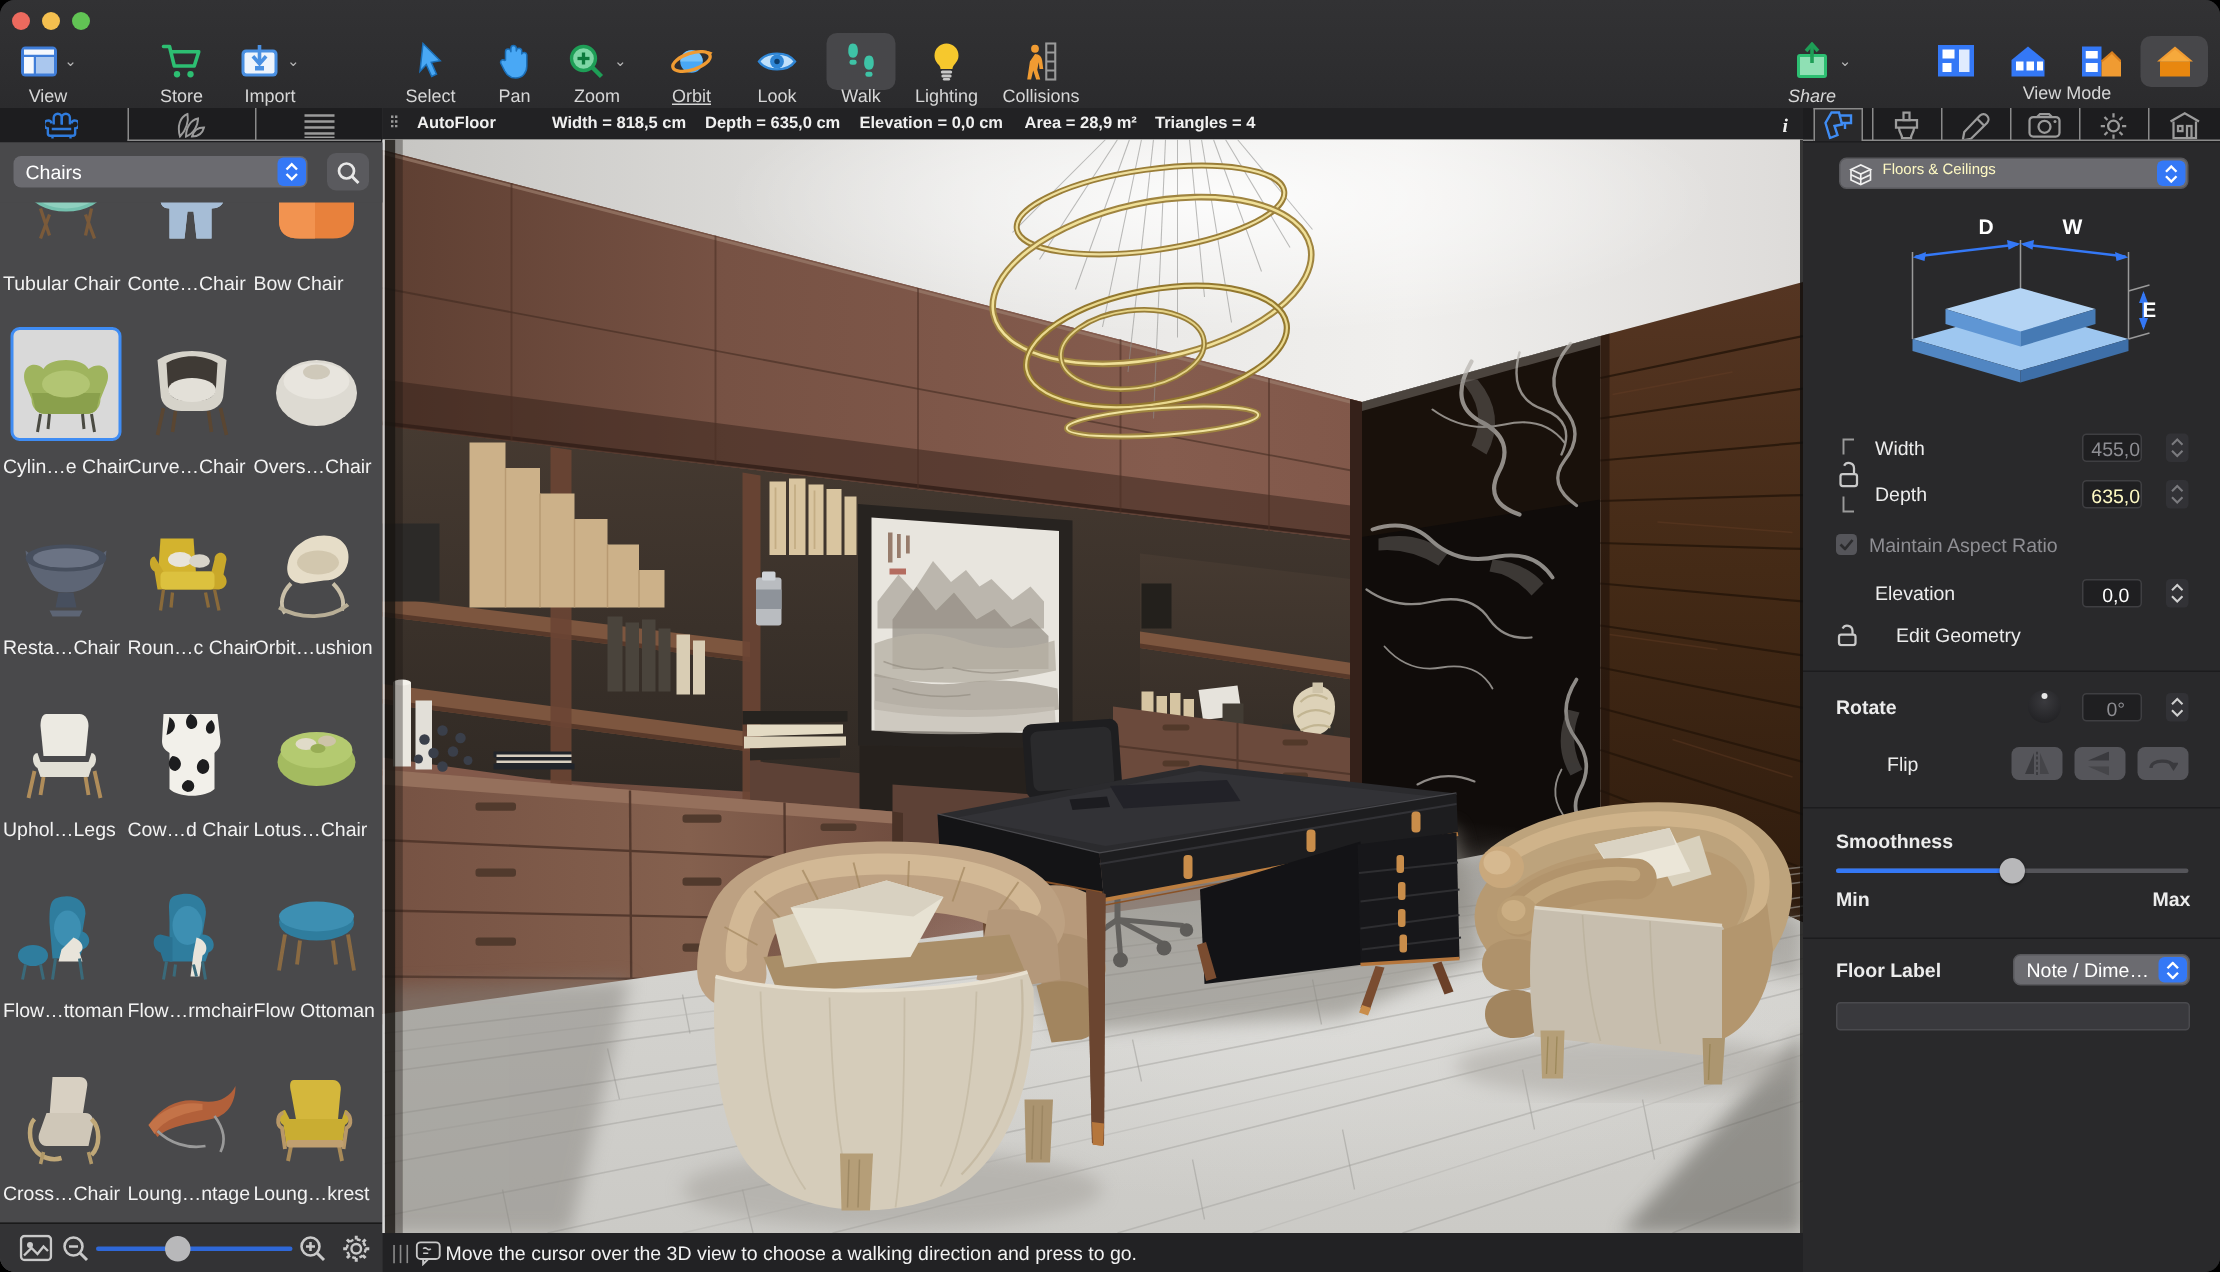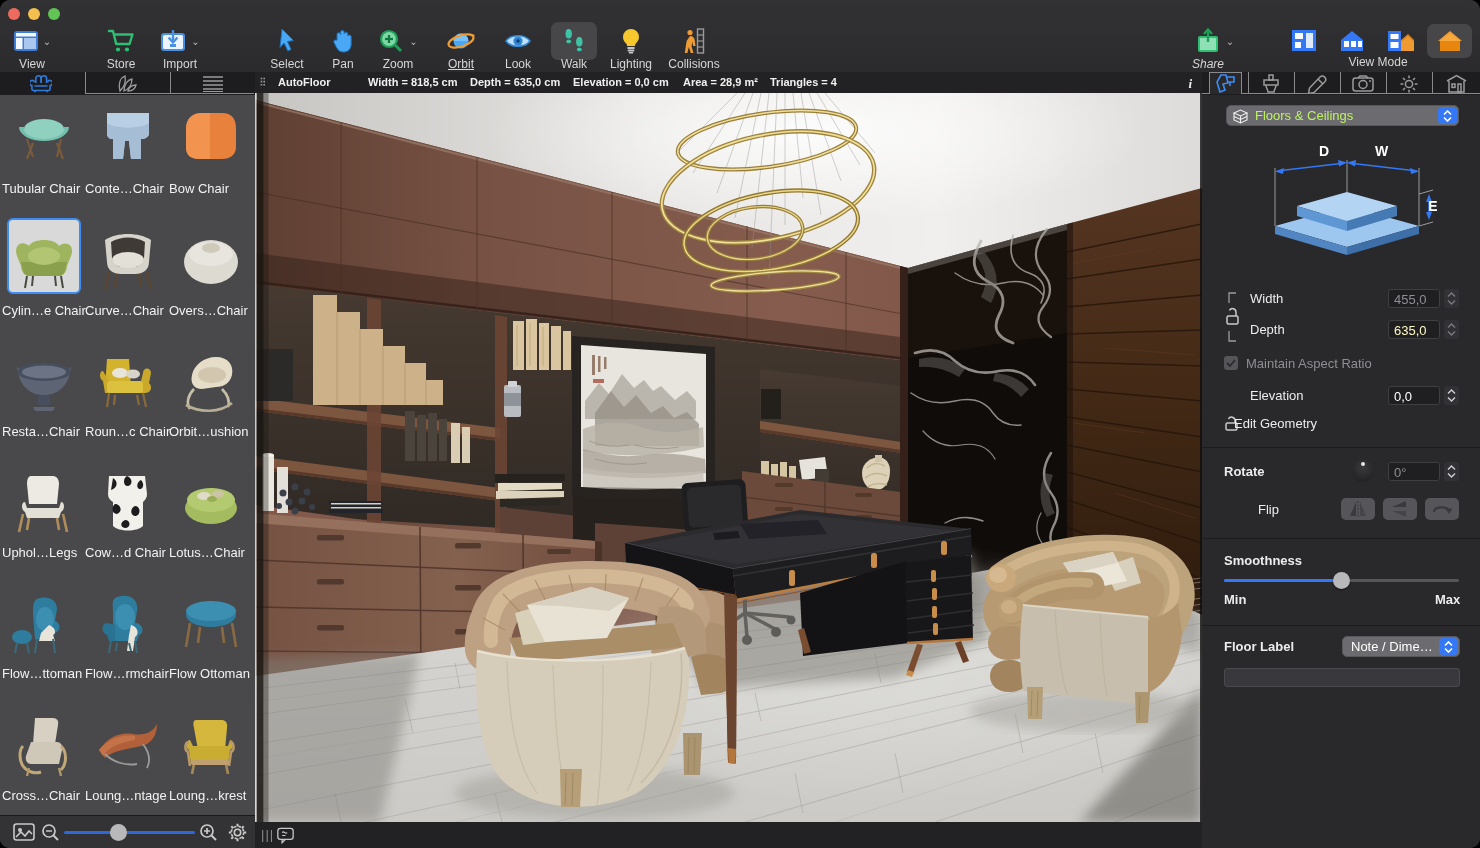"Chairs" div { html: none -> <div> <div>Chairs<span> <svg> <path></path> </svg> </span></div> <div> <svg> <circle></circle> <line></line> </svg> </div> </div> }
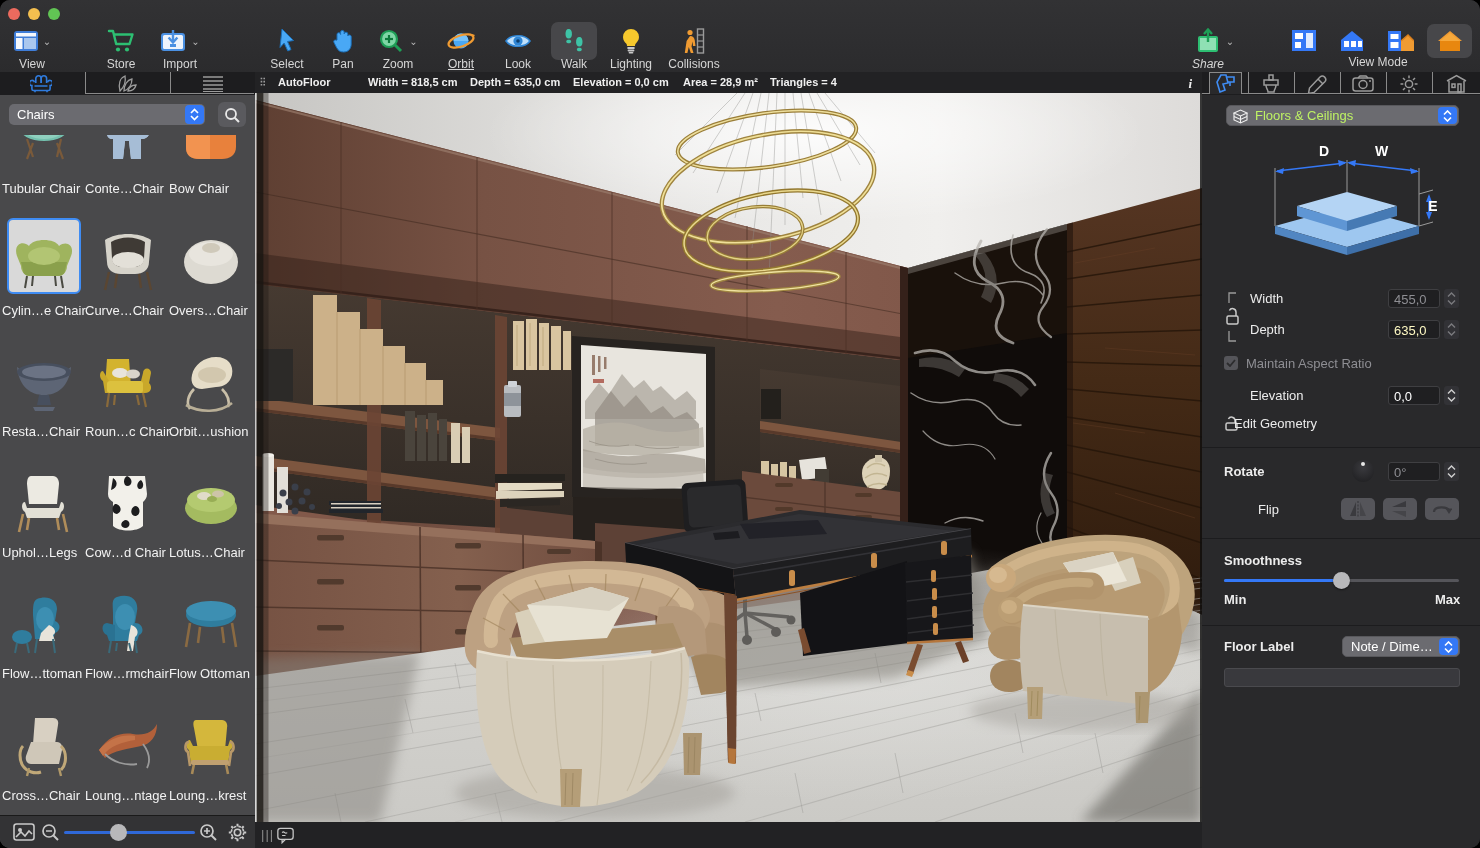"Floors & Ceilings" span { color: #bef264 -> #fef9c3; font-size: 13px -> 10px }
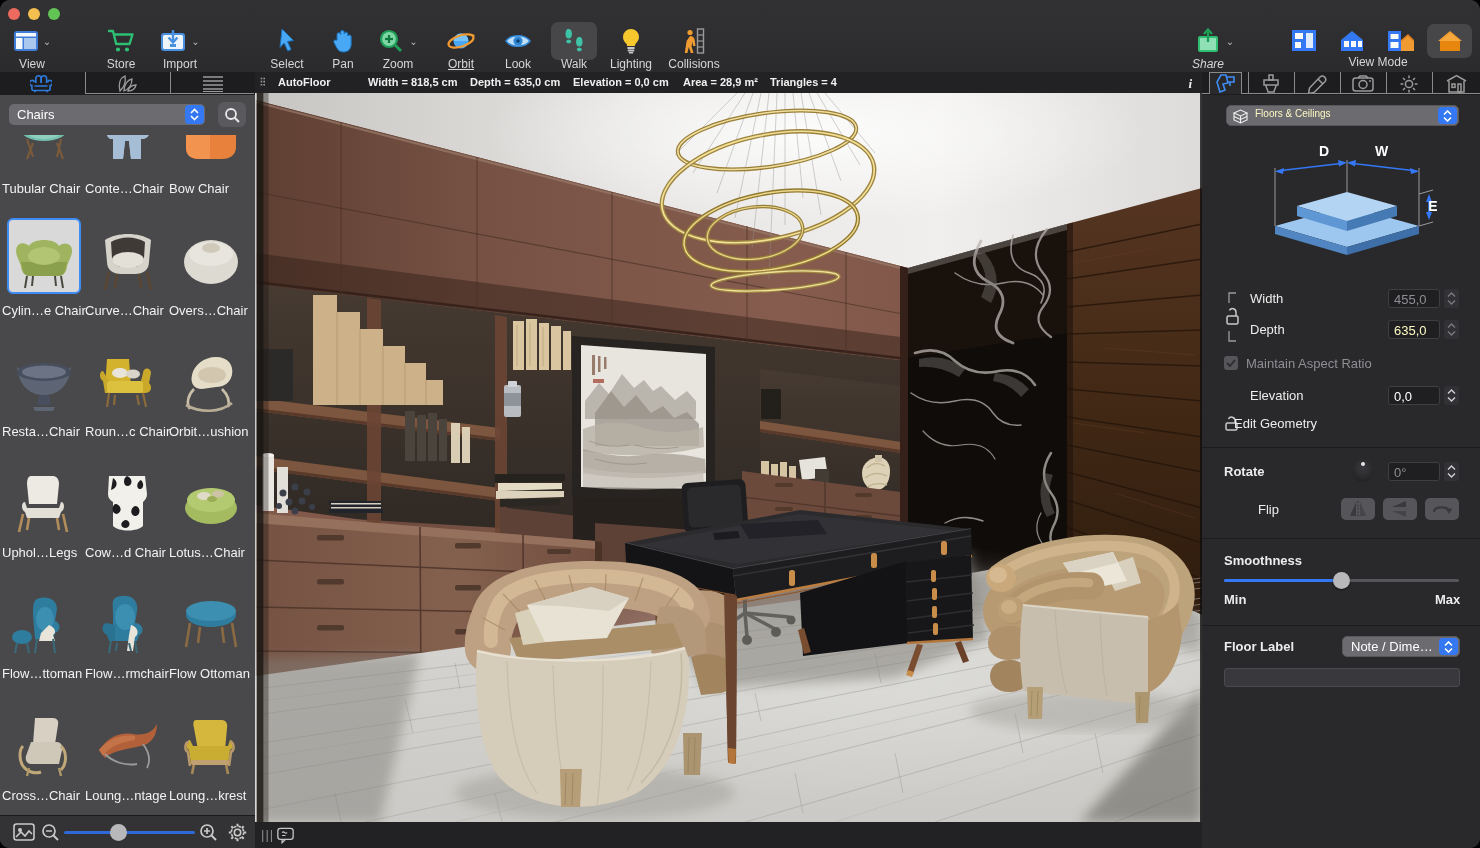"455,0" .inputbox { text-align: left -> center; width: 52px -> 40px }
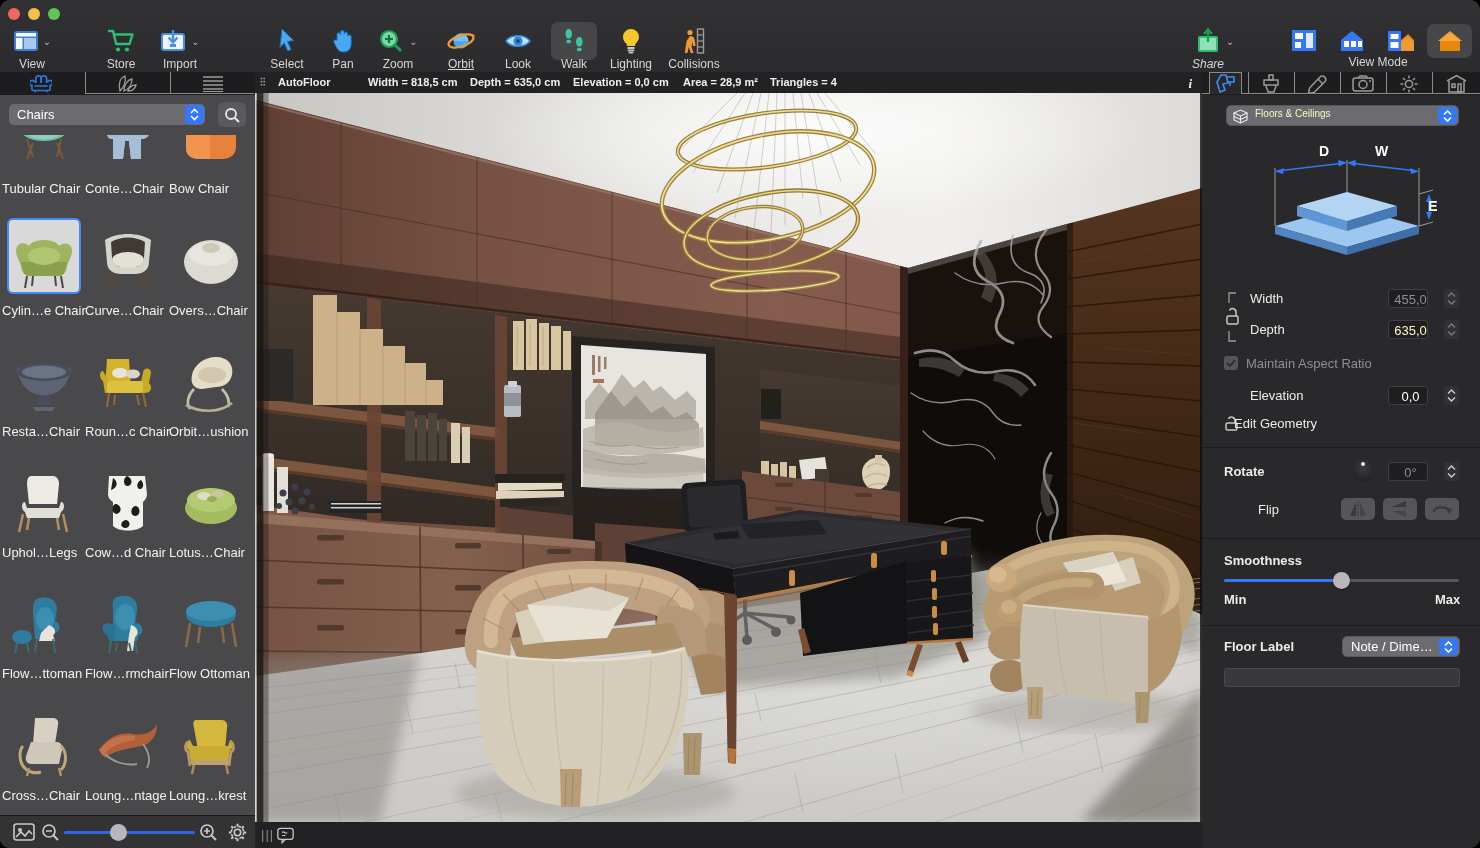"Edit Geometry" span.rp-lb { left: 32px -> 62px }
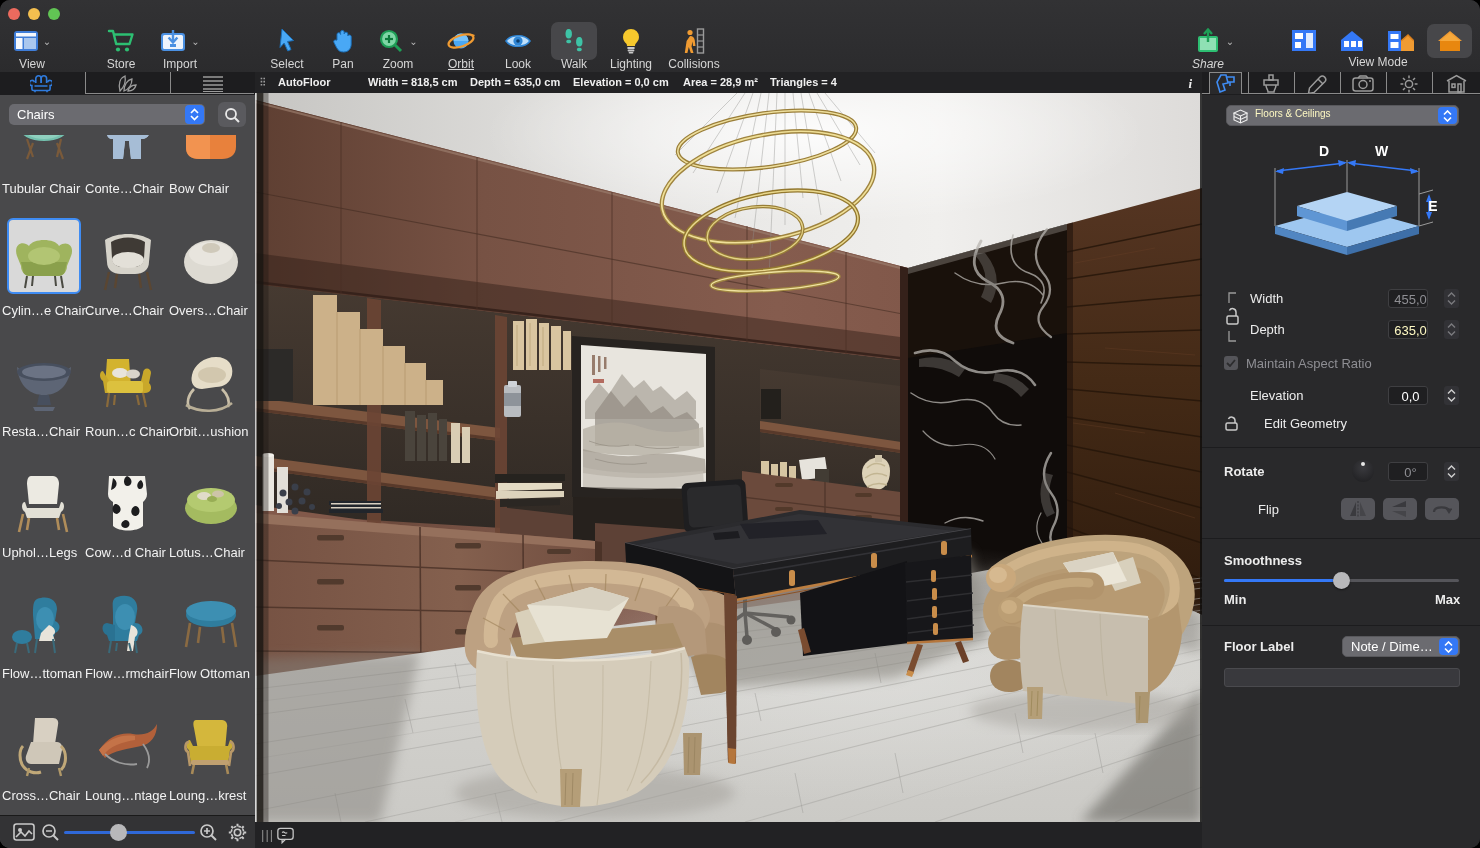"Move the cursor over the" span { html: none -> <span>Move the cursor over the 3D view to choose a walking direction and press to go.</span> }
